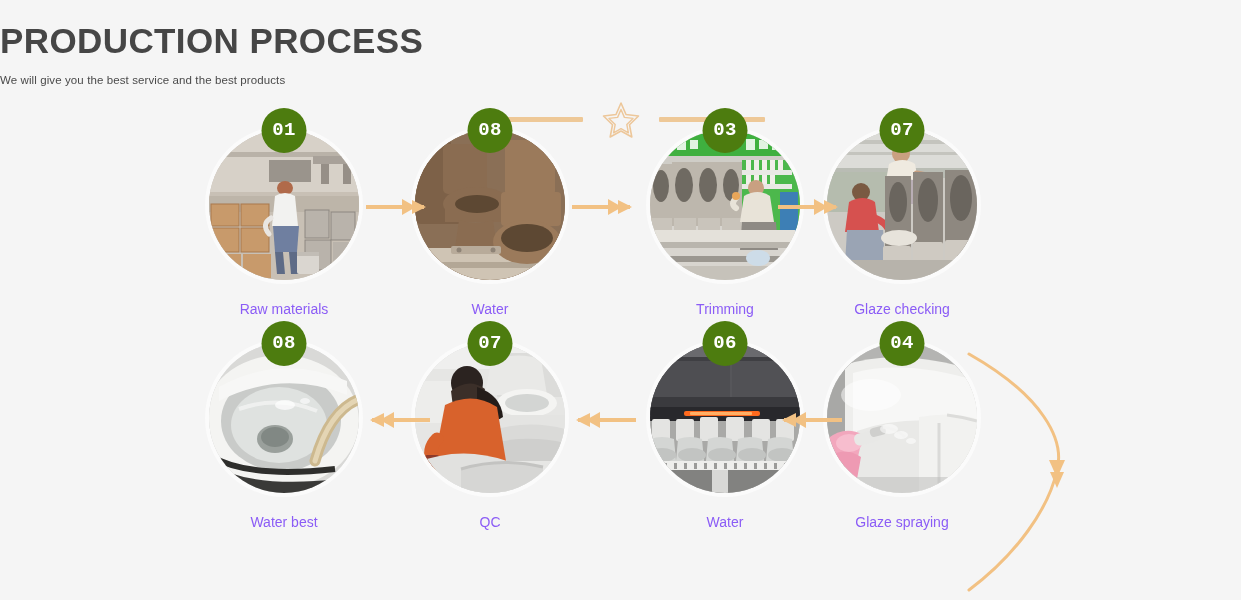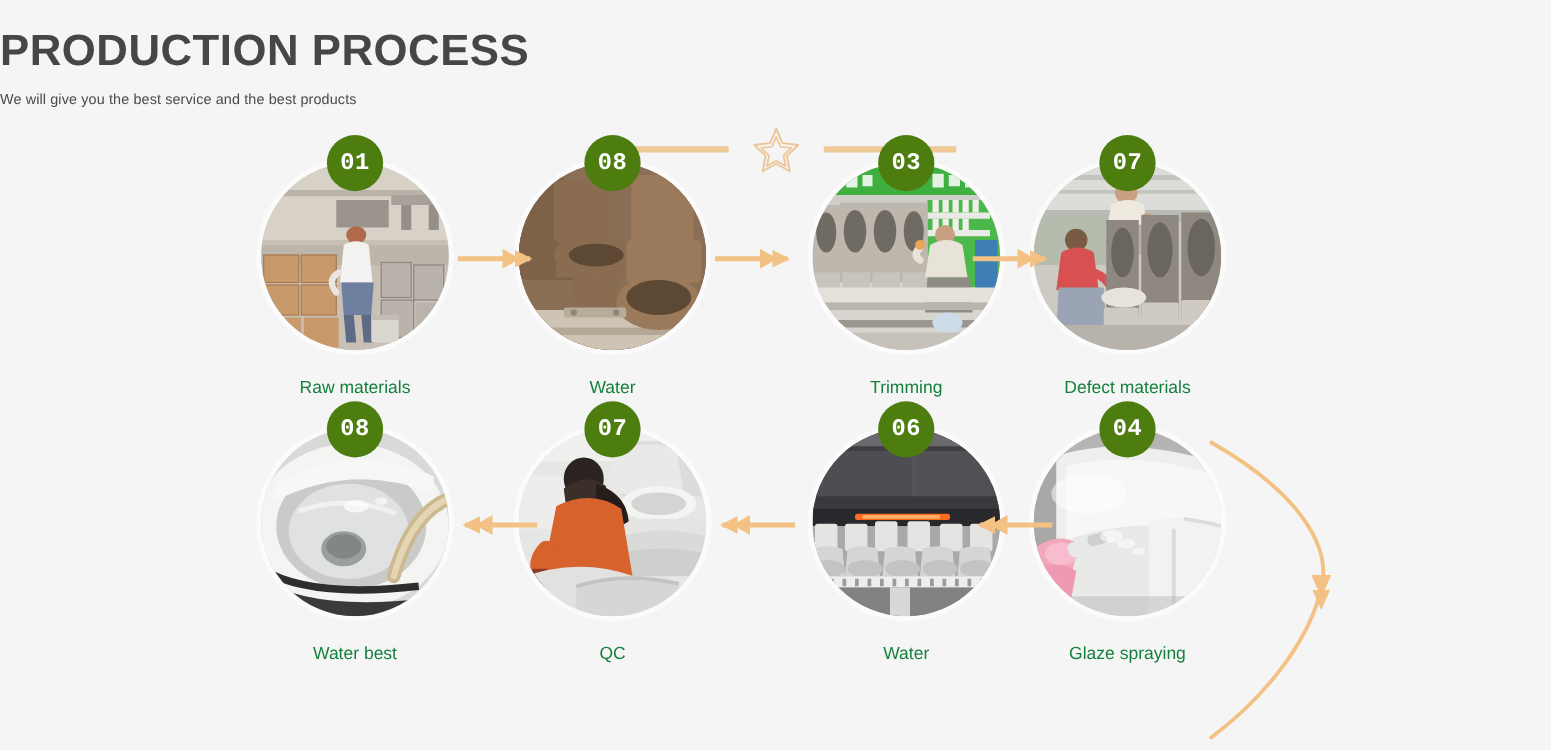"Raw materials" .caption { color: #15803d -> #8b5cf6 }
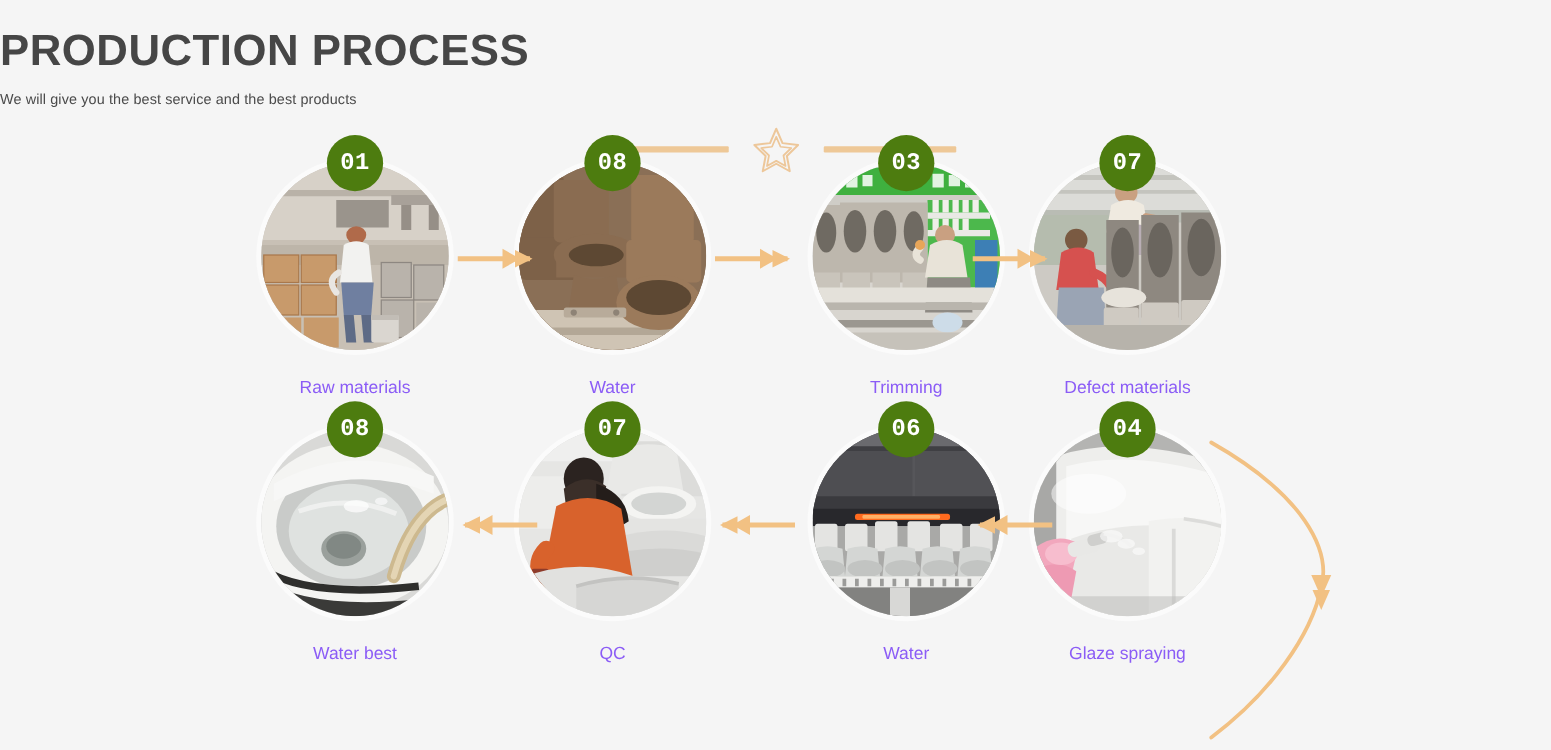"Defect materials" div.caption { text: Defect materials -> Glaze checking }
